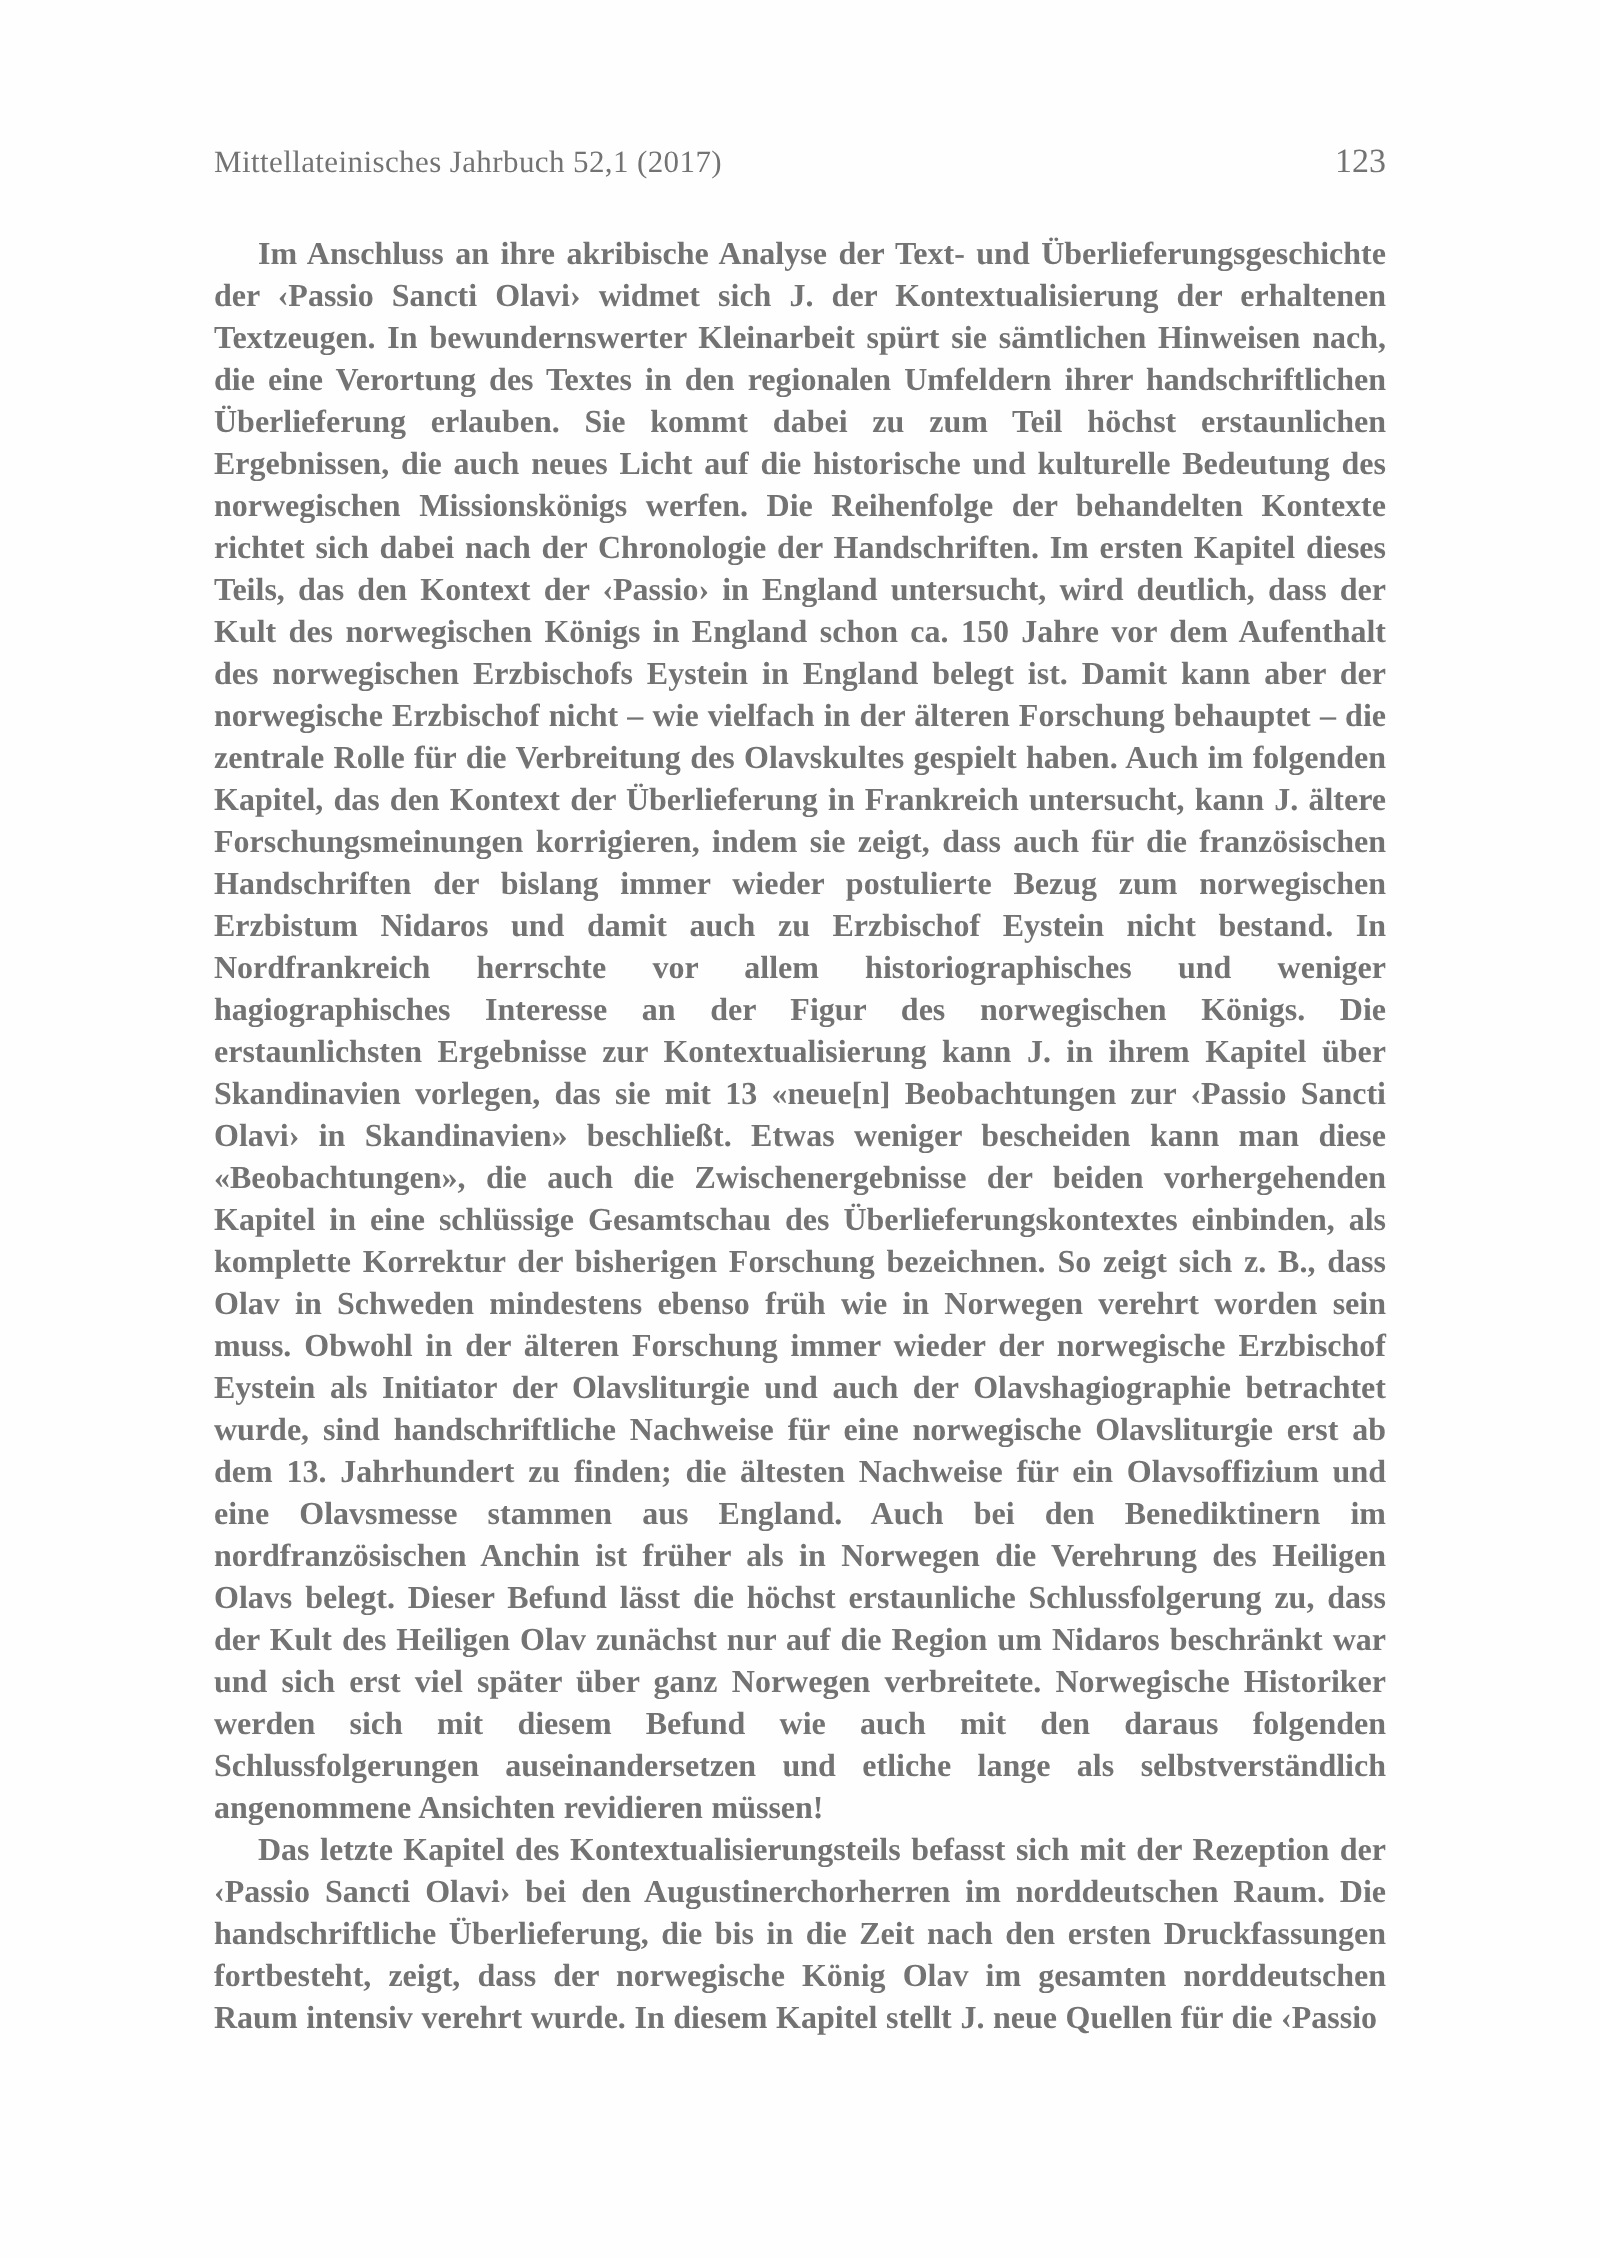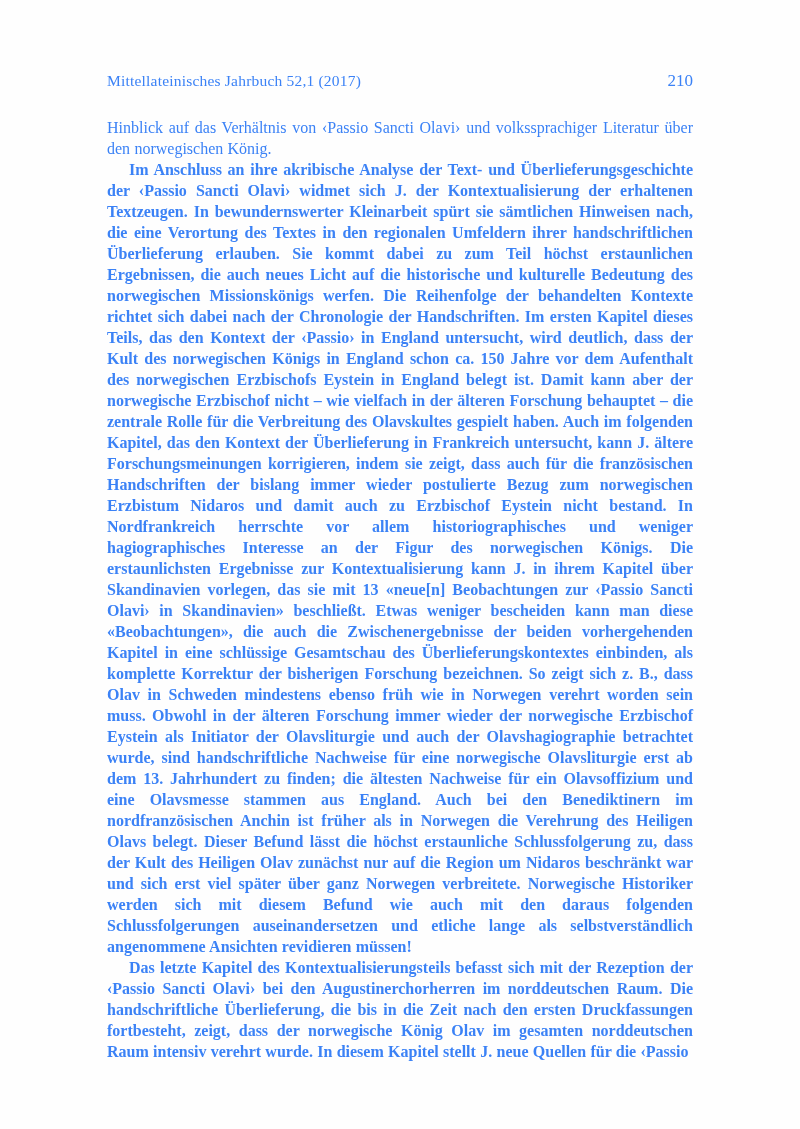"Mittellateinisches Jahrbuch 52,1 (2017)" .page { color: #3b82f6 -> #737373 }
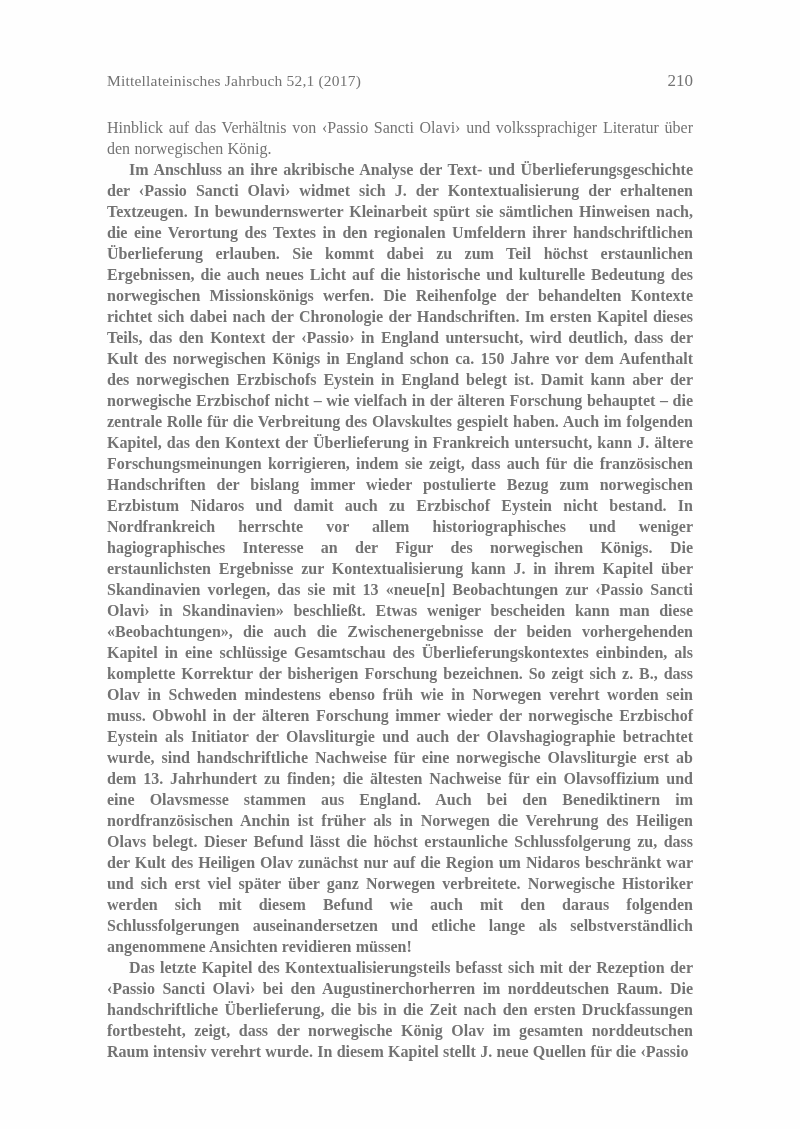"210" span.page-number { text: 210 -> 123 }
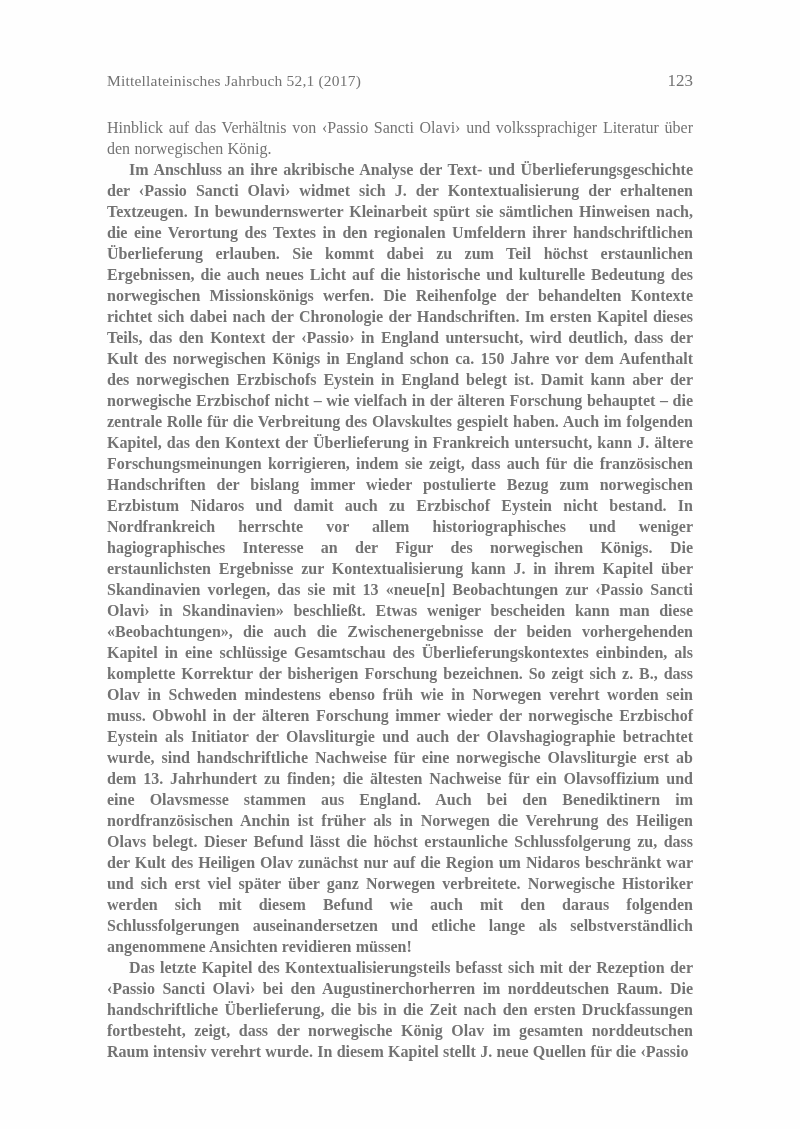"Hinblick auf das Verhältnis von" p { html: <p>Hinblick auf das Verhältnis von ‹Passio Sancti Olavi› und volkssprachiger Literatur über den norwegischen König.</p> -> none }
